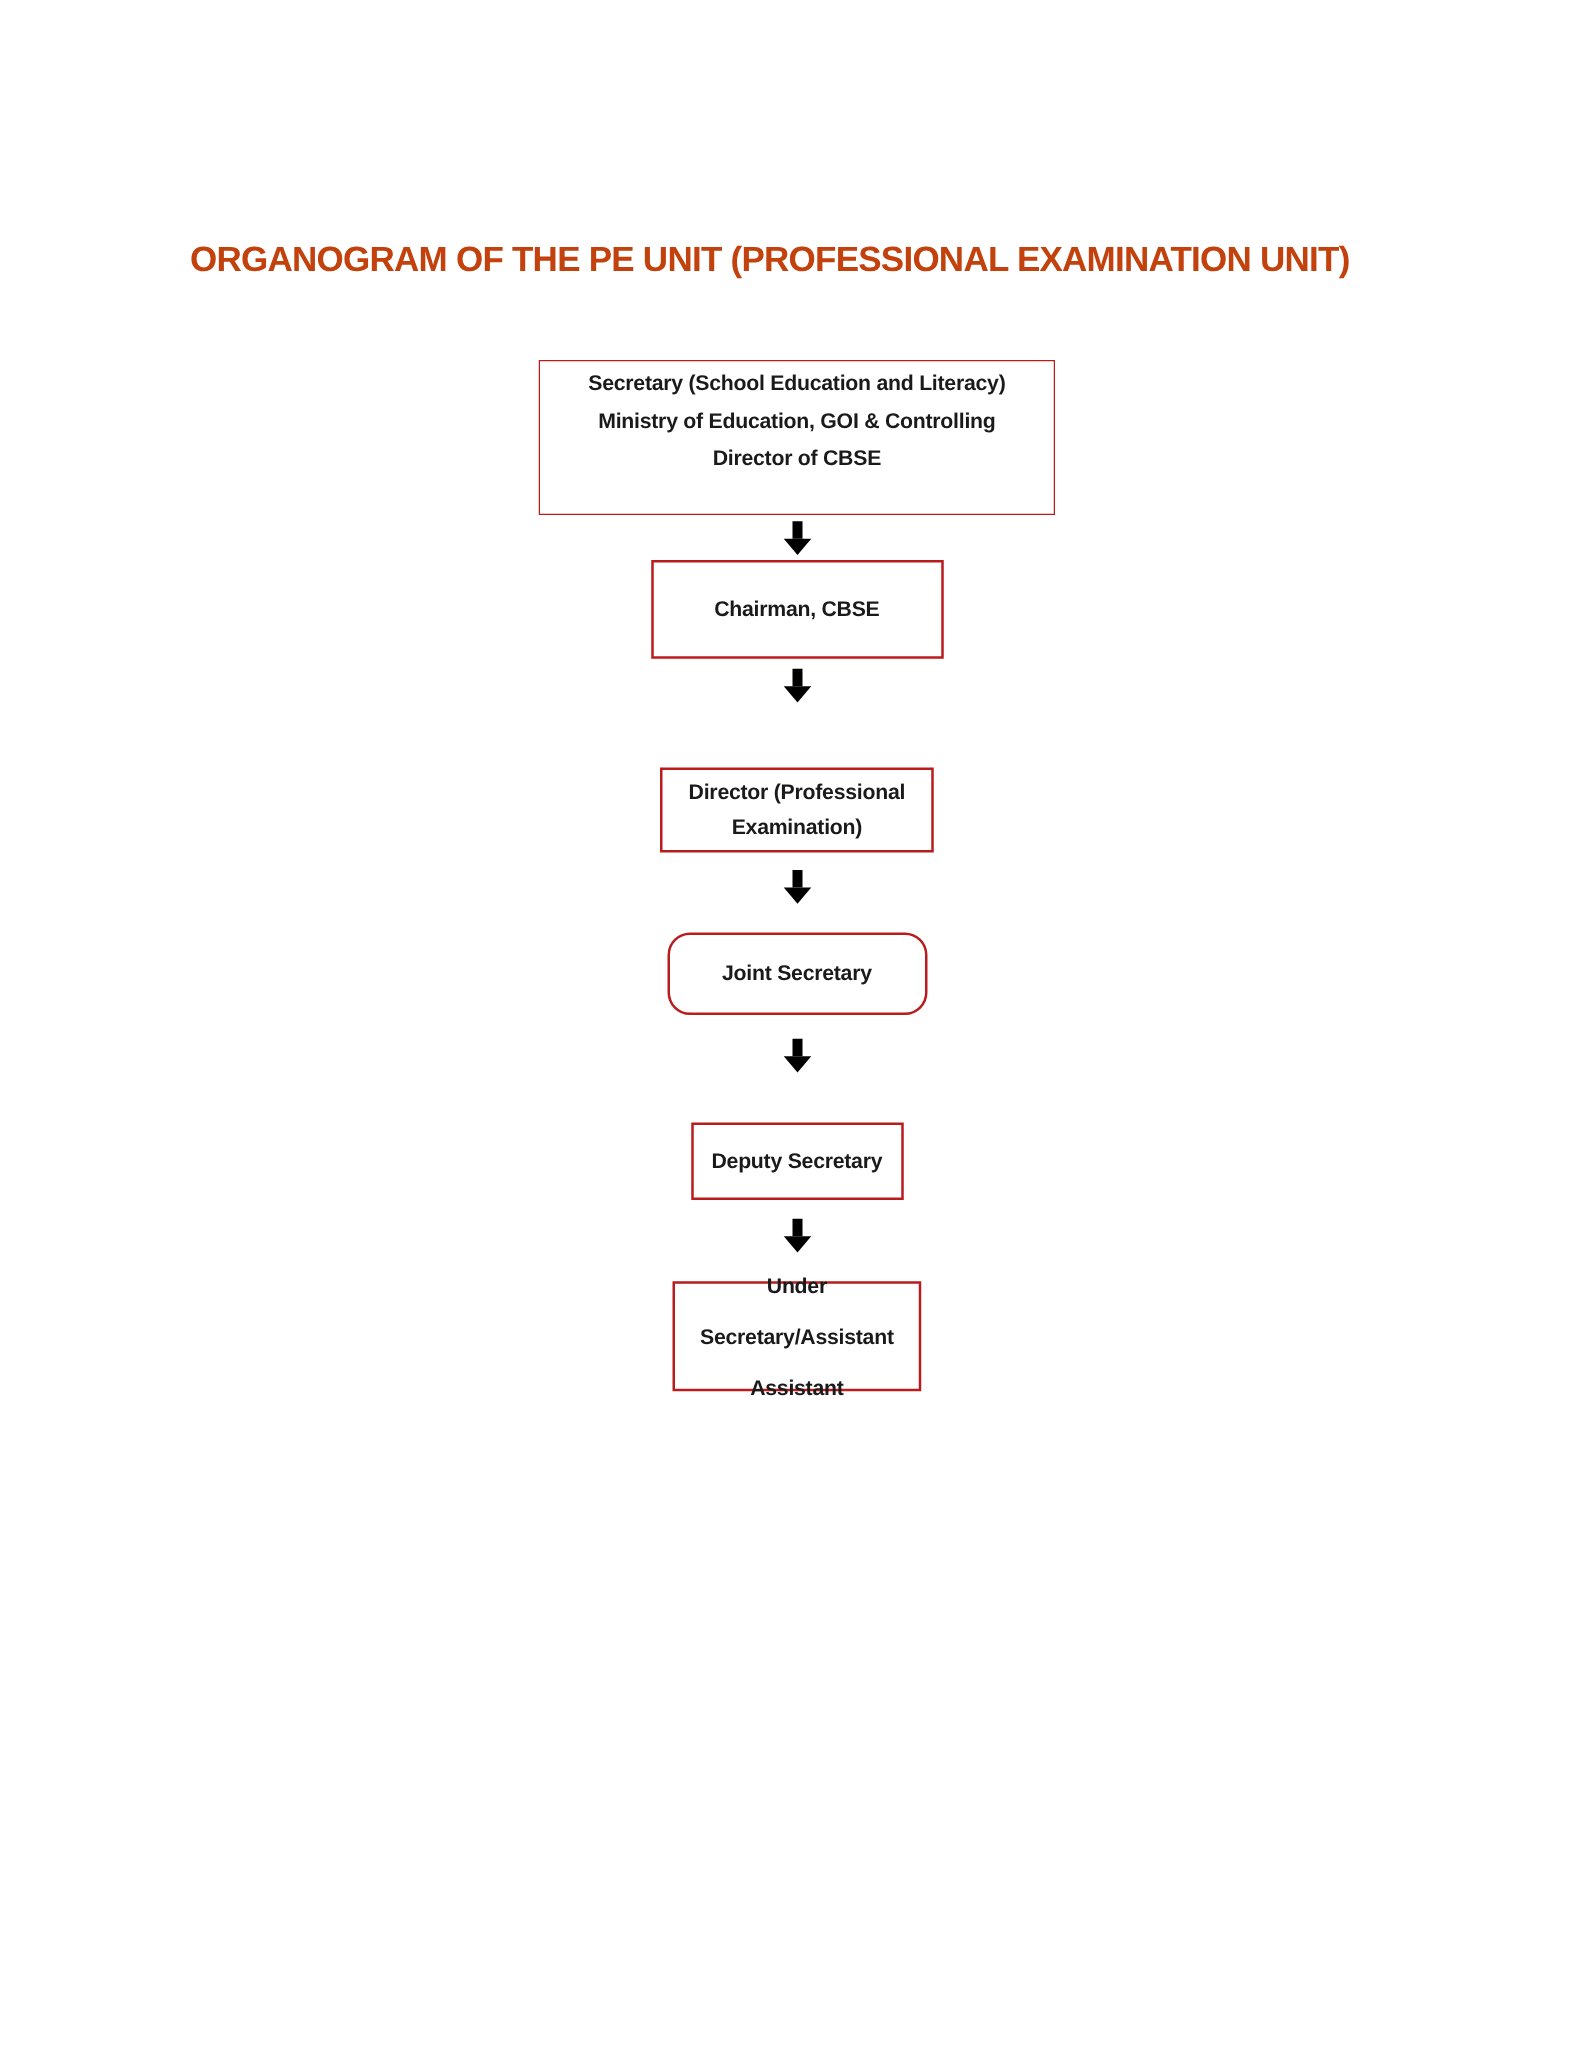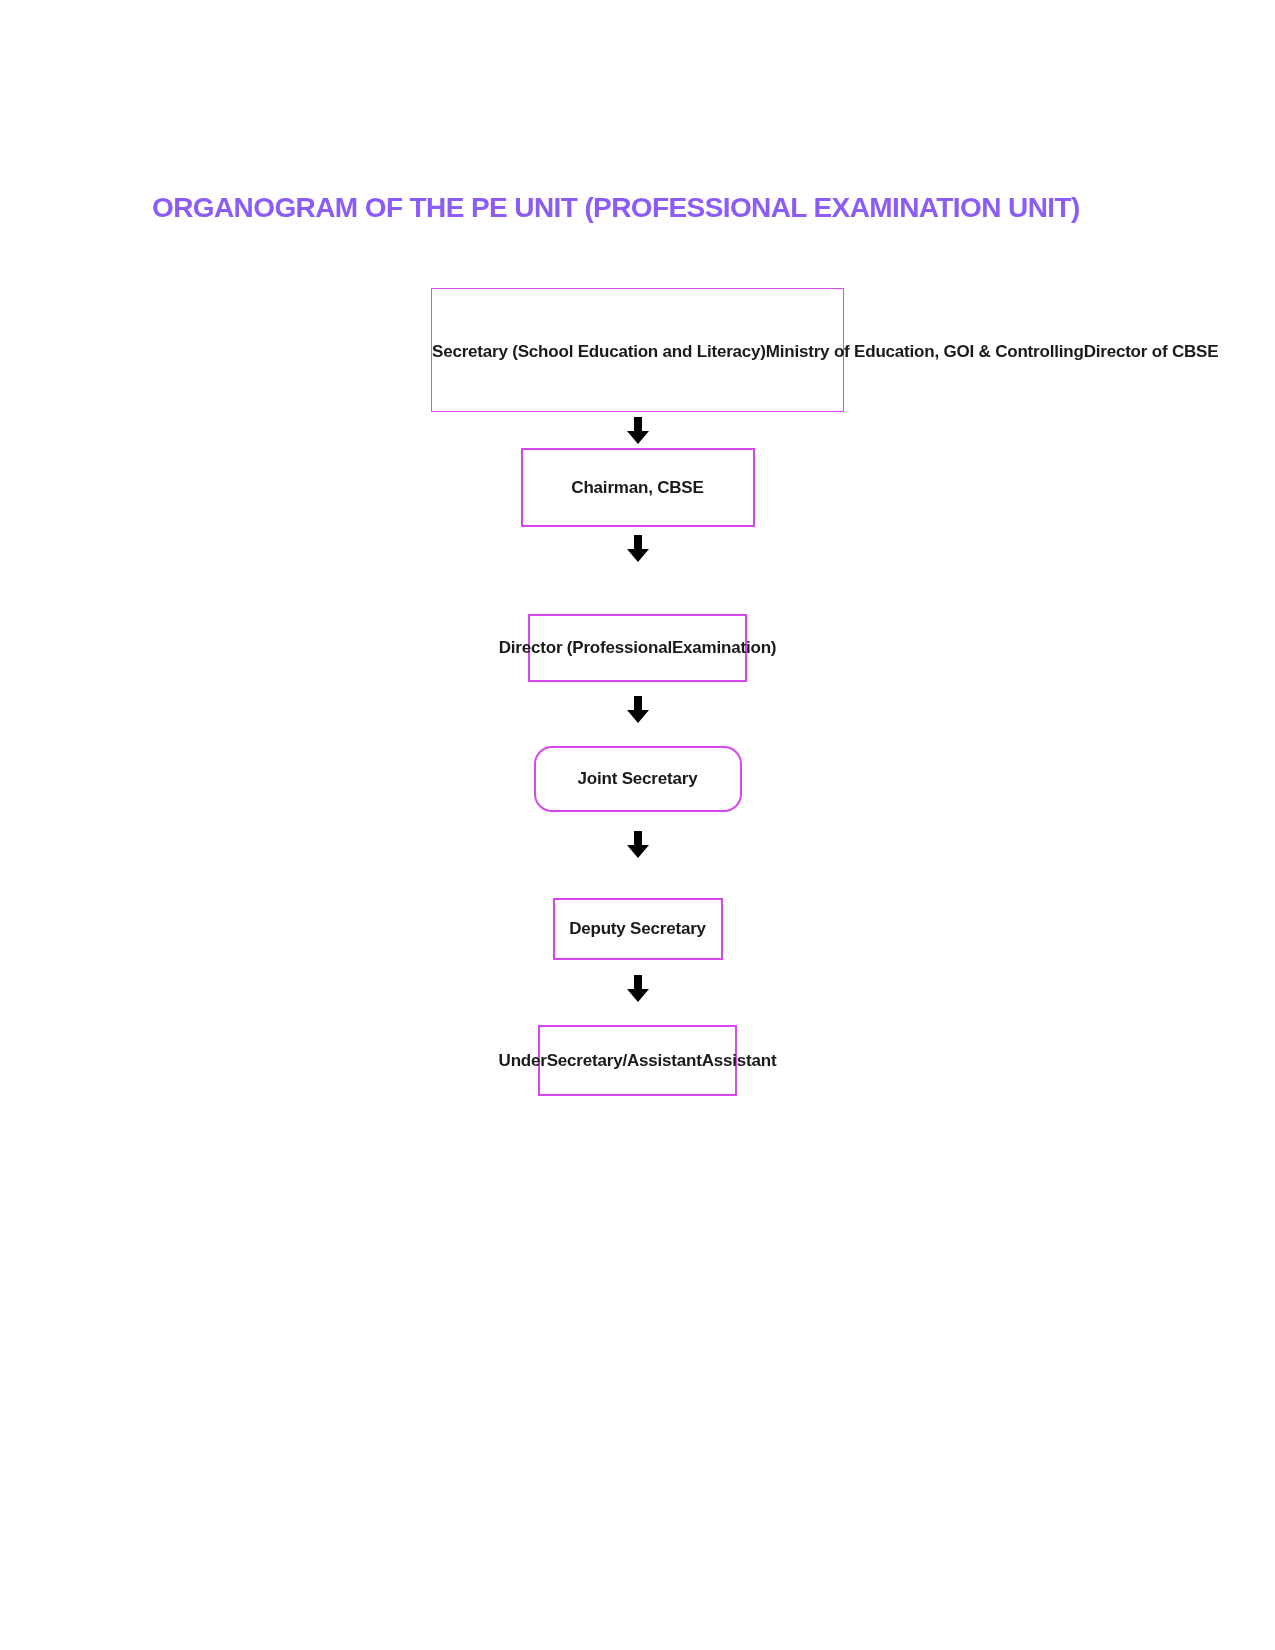"ORGANOGRAM OF THE PE UNIT" .doc-title { color: #8b5cf6 -> #c2410c }
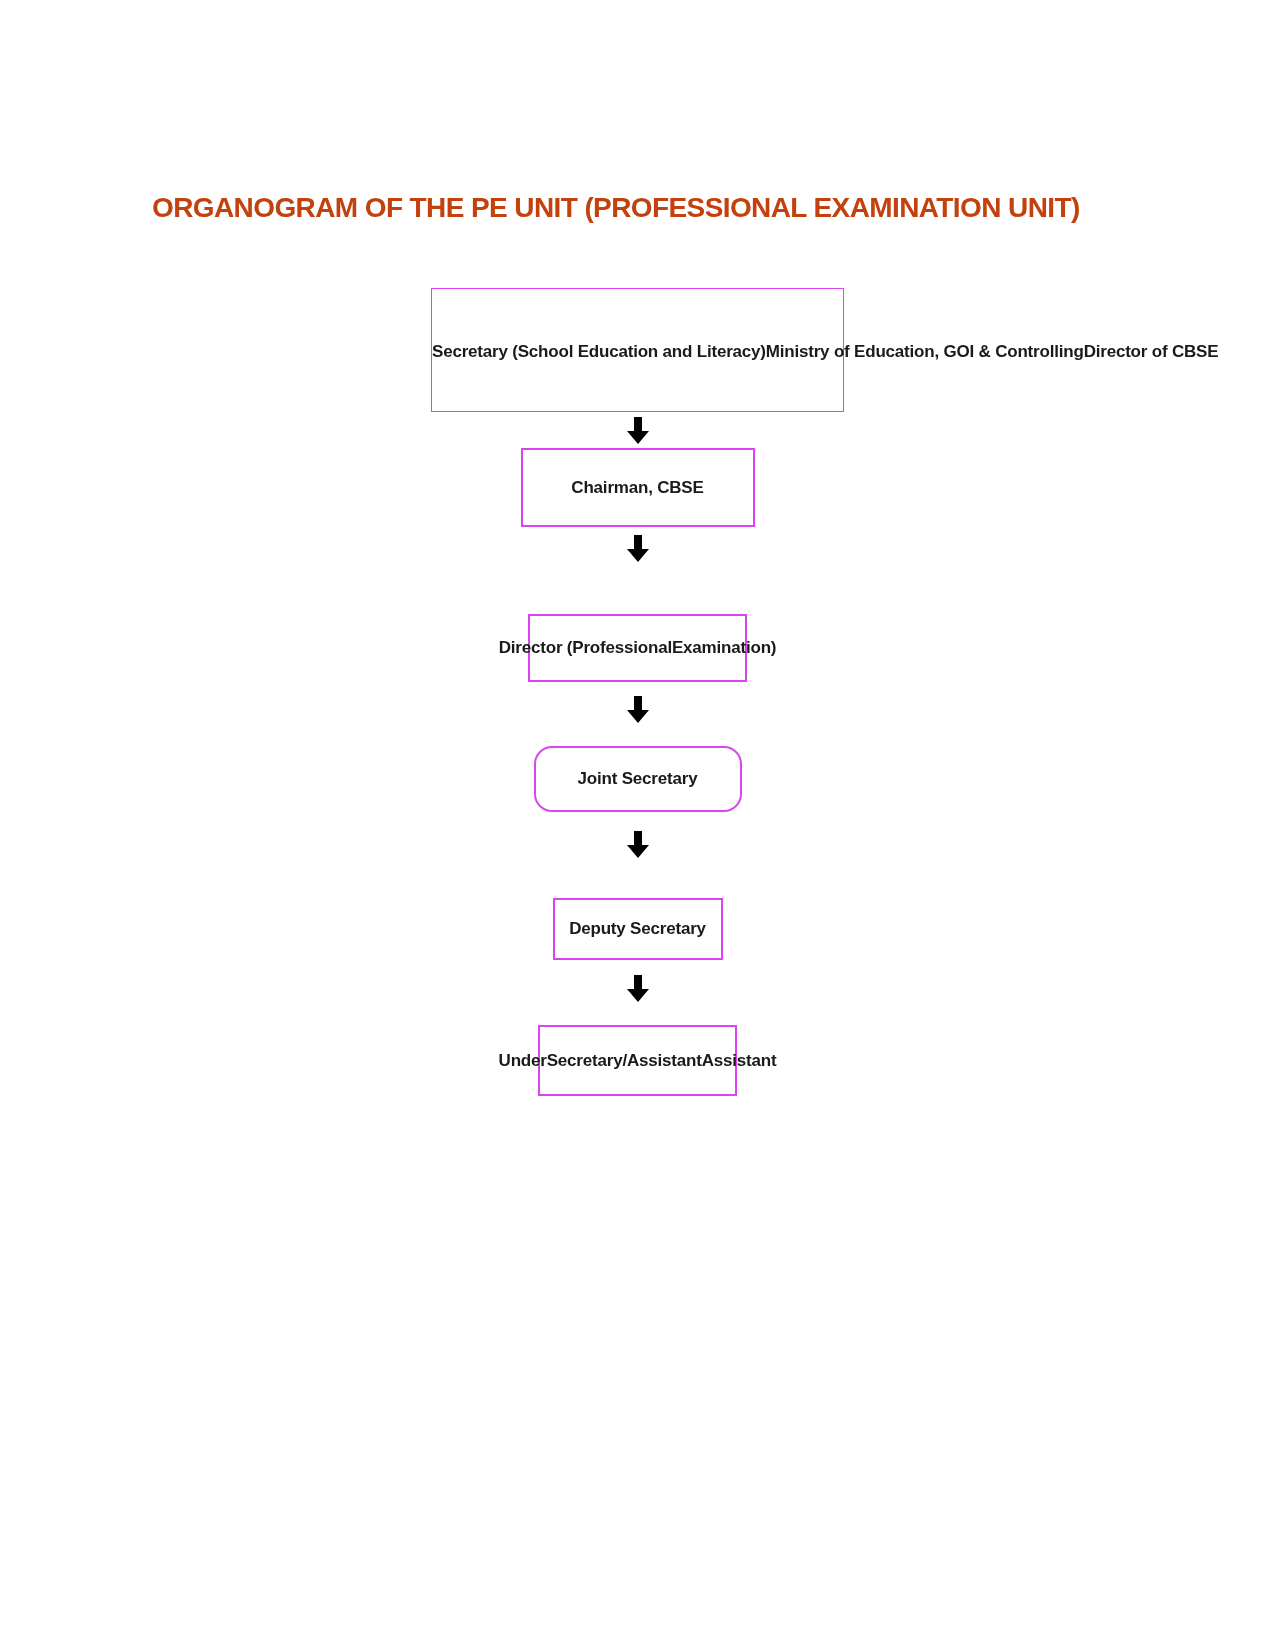"Secretary (School Education and" .node { border: 2px solid #d946ef -> 2px solid #b91c1c; flex-direction: row -> column }
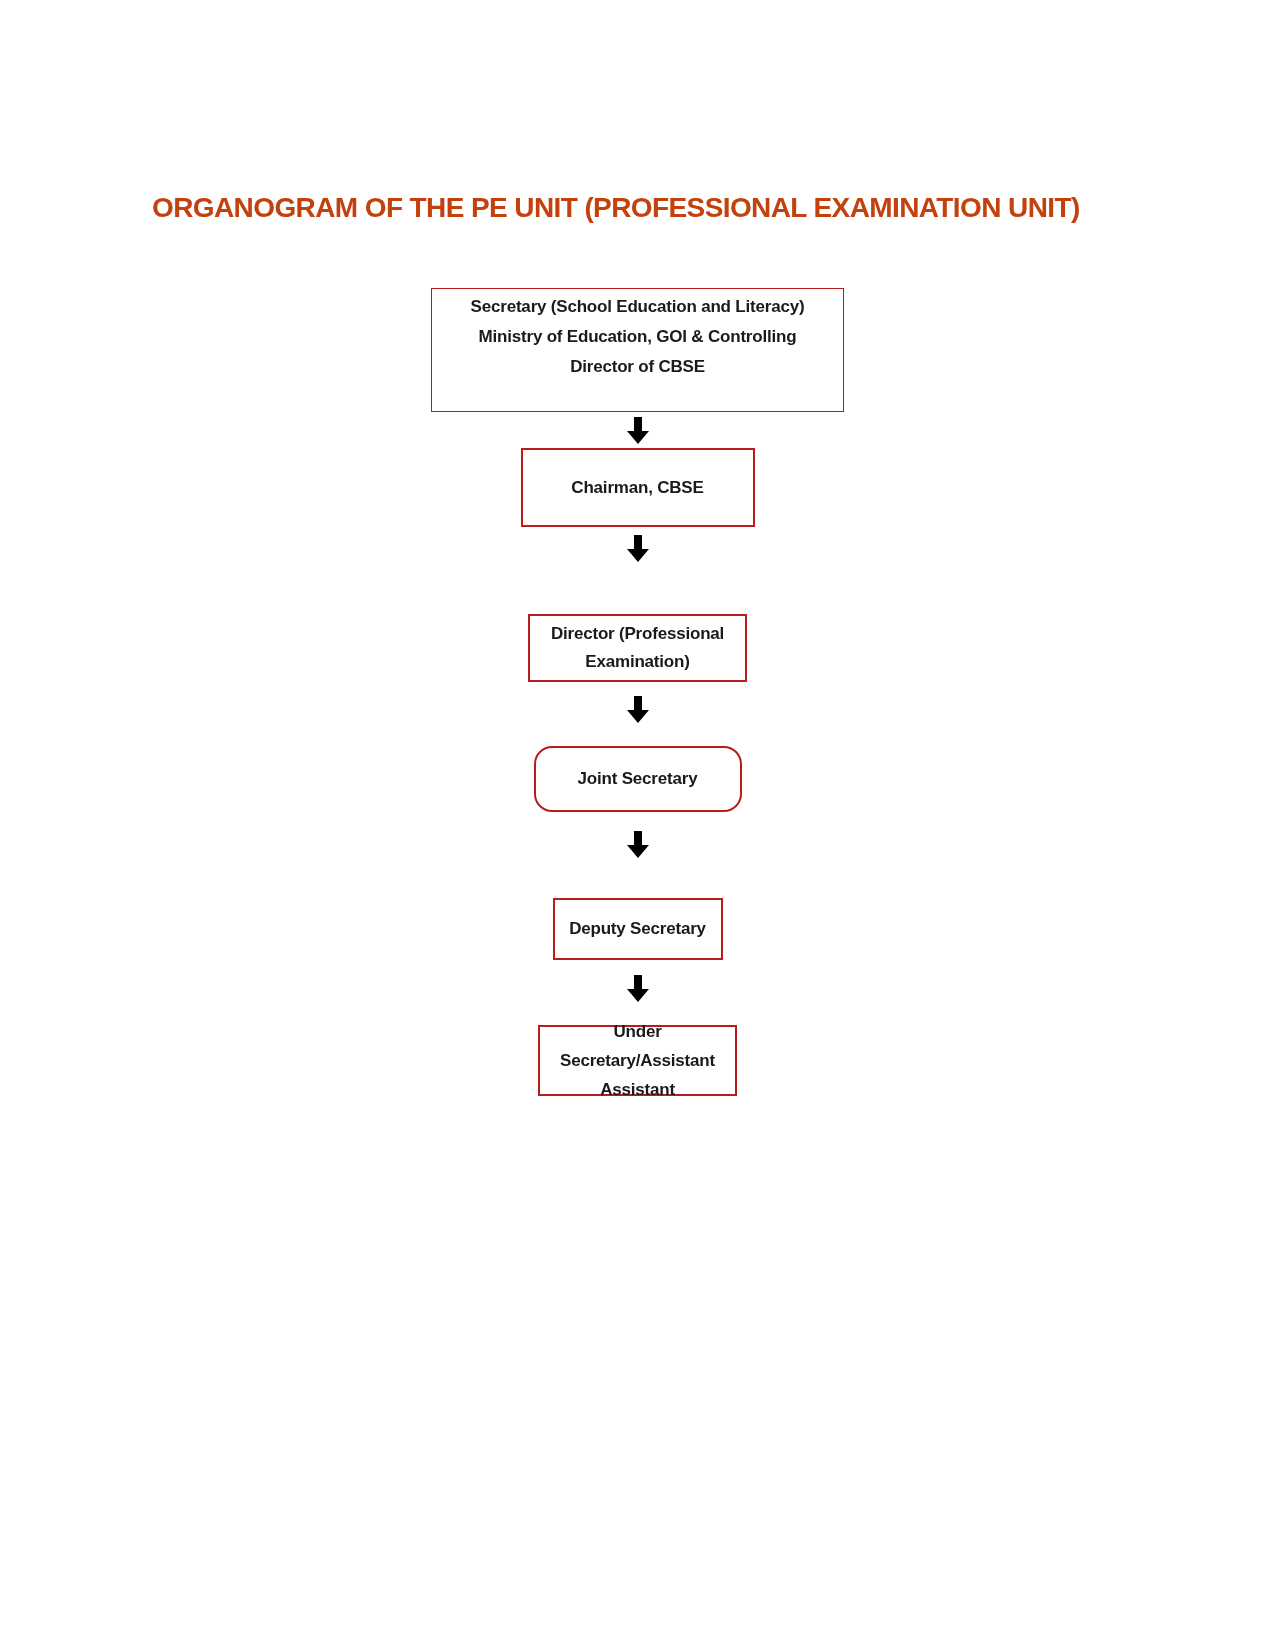"Under" .b6 { gap: none -> 12px; height: 71px -> 88px }
